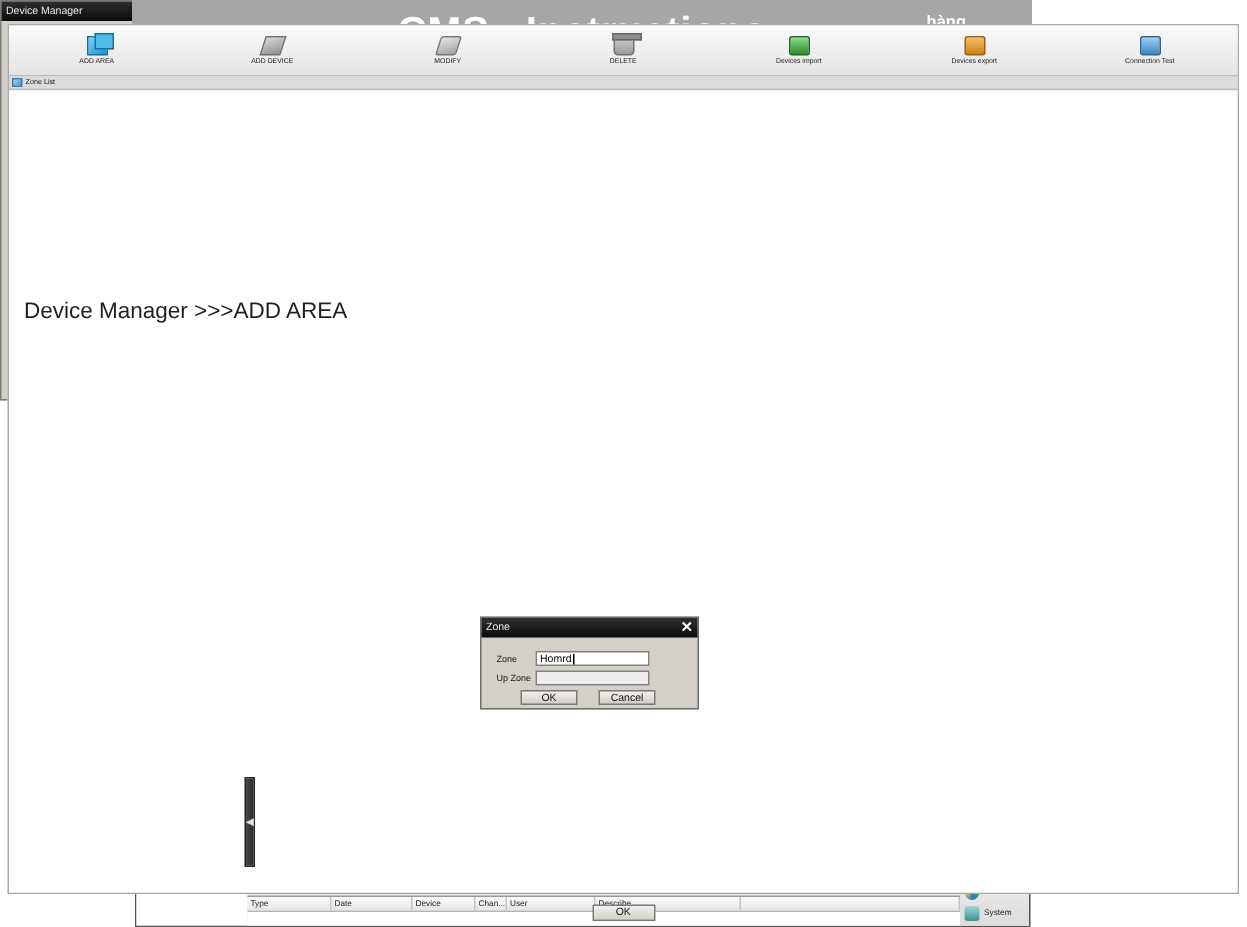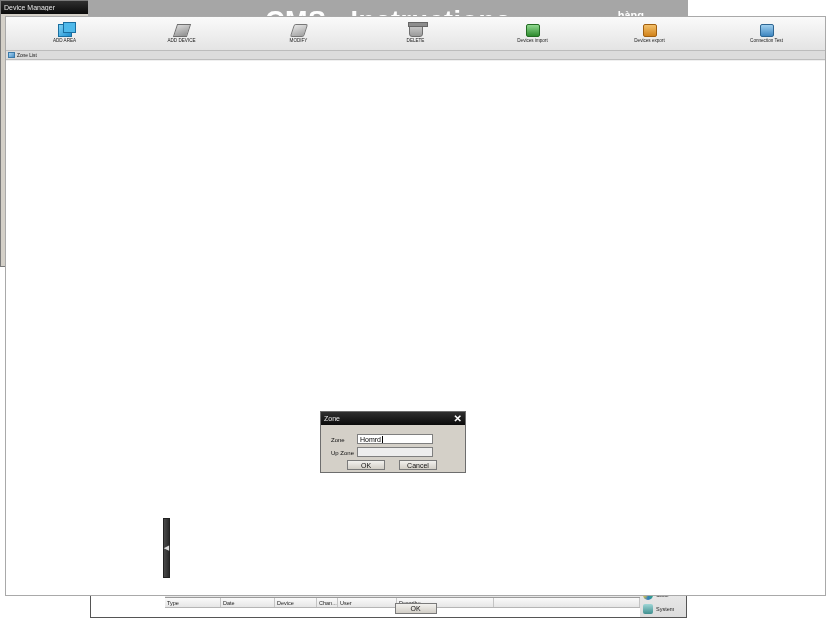"Device Manager >>>ADD AREA" div.annot { html: none -> <div>Device Manager &gt;&gt;&gt;ADD AREA</div> }
